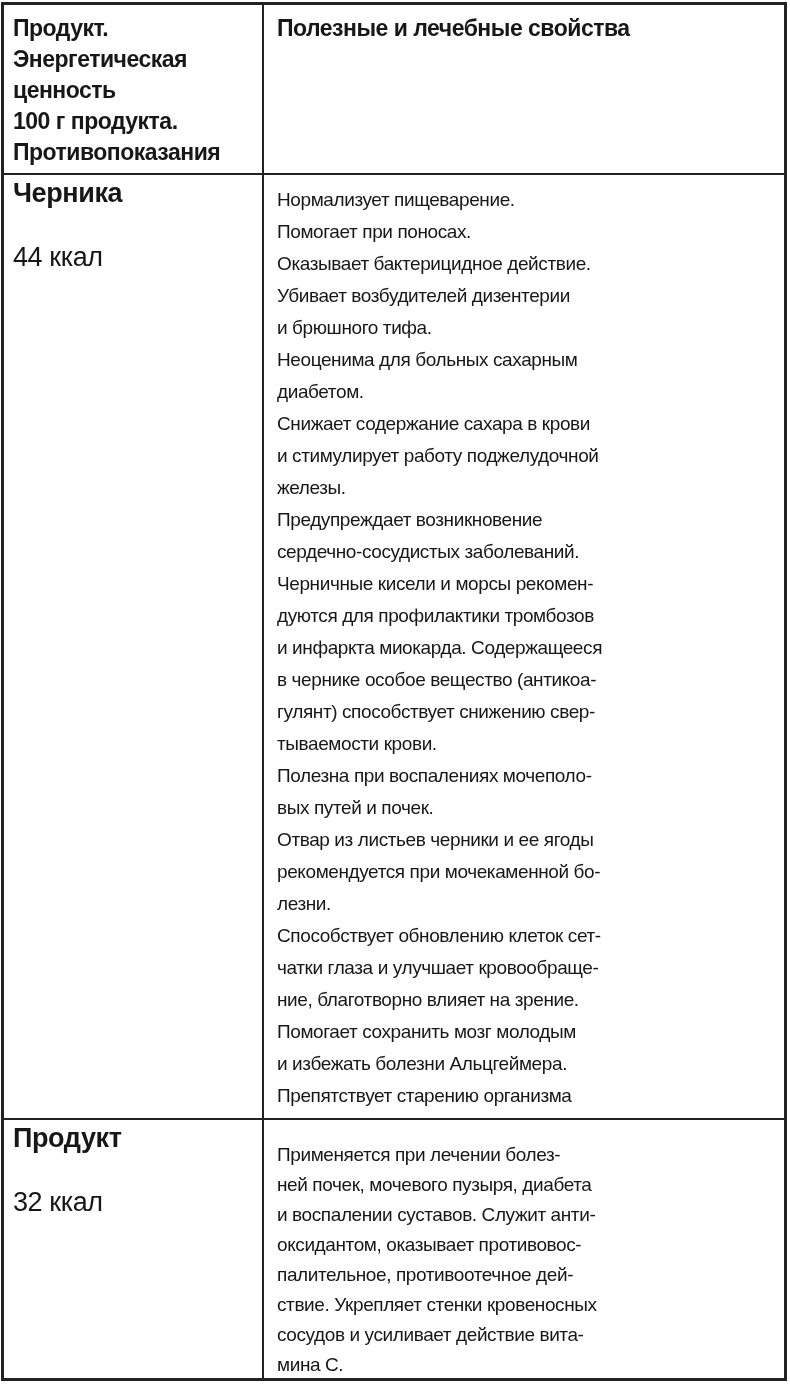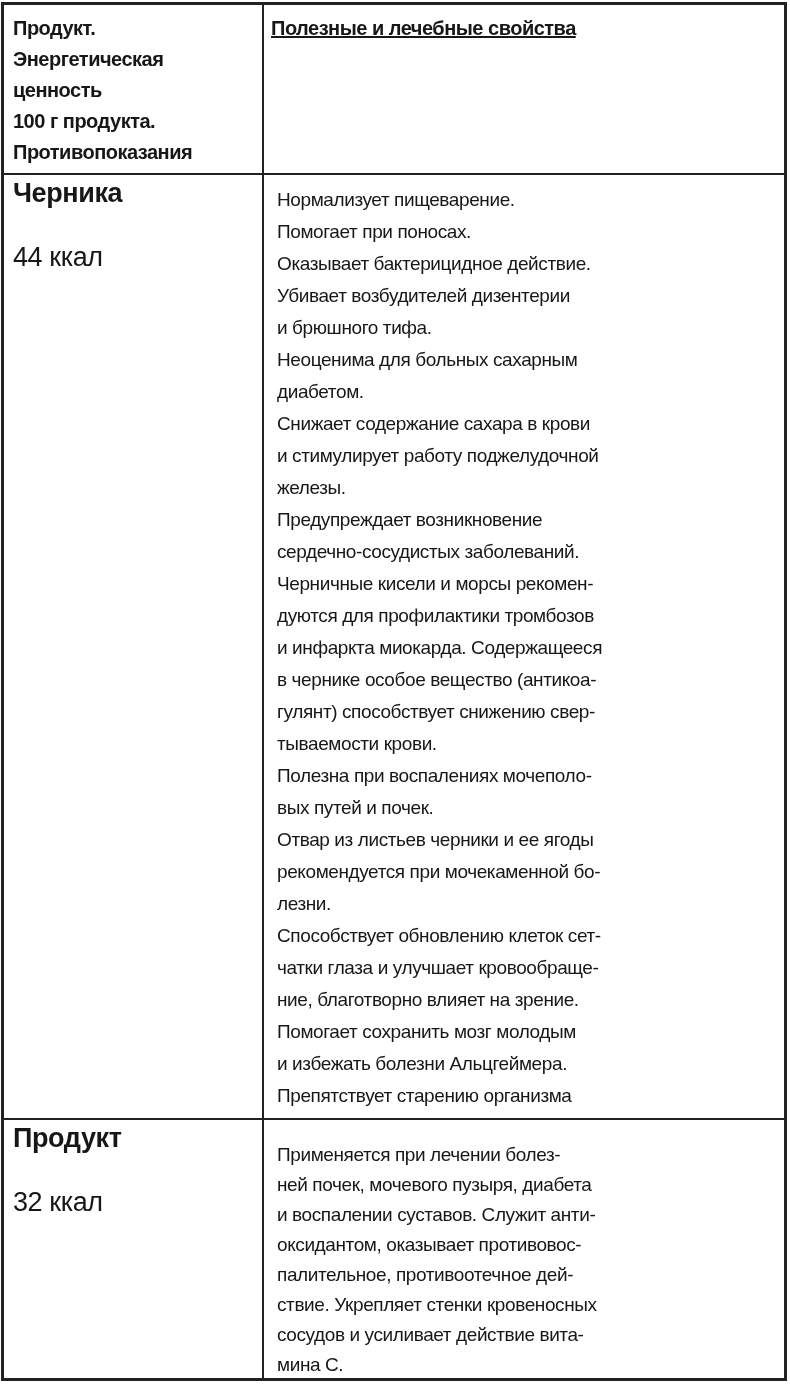"Продукт." .hdr { font-size: 20px -> 23px }
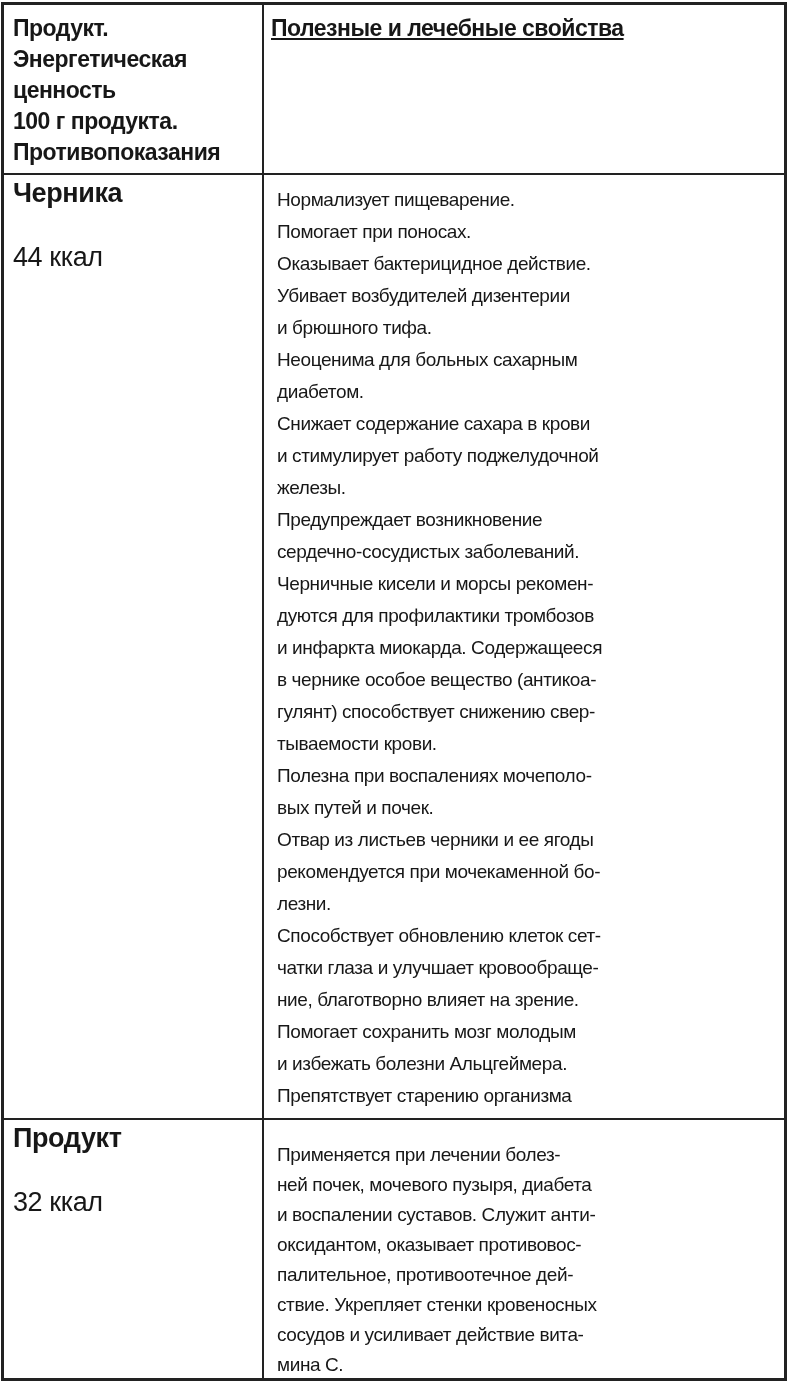"Полезные и лечебные свойства" .hdr.col2 { padding-left: 7px -> 13px; text-decoration: underline -> none }
